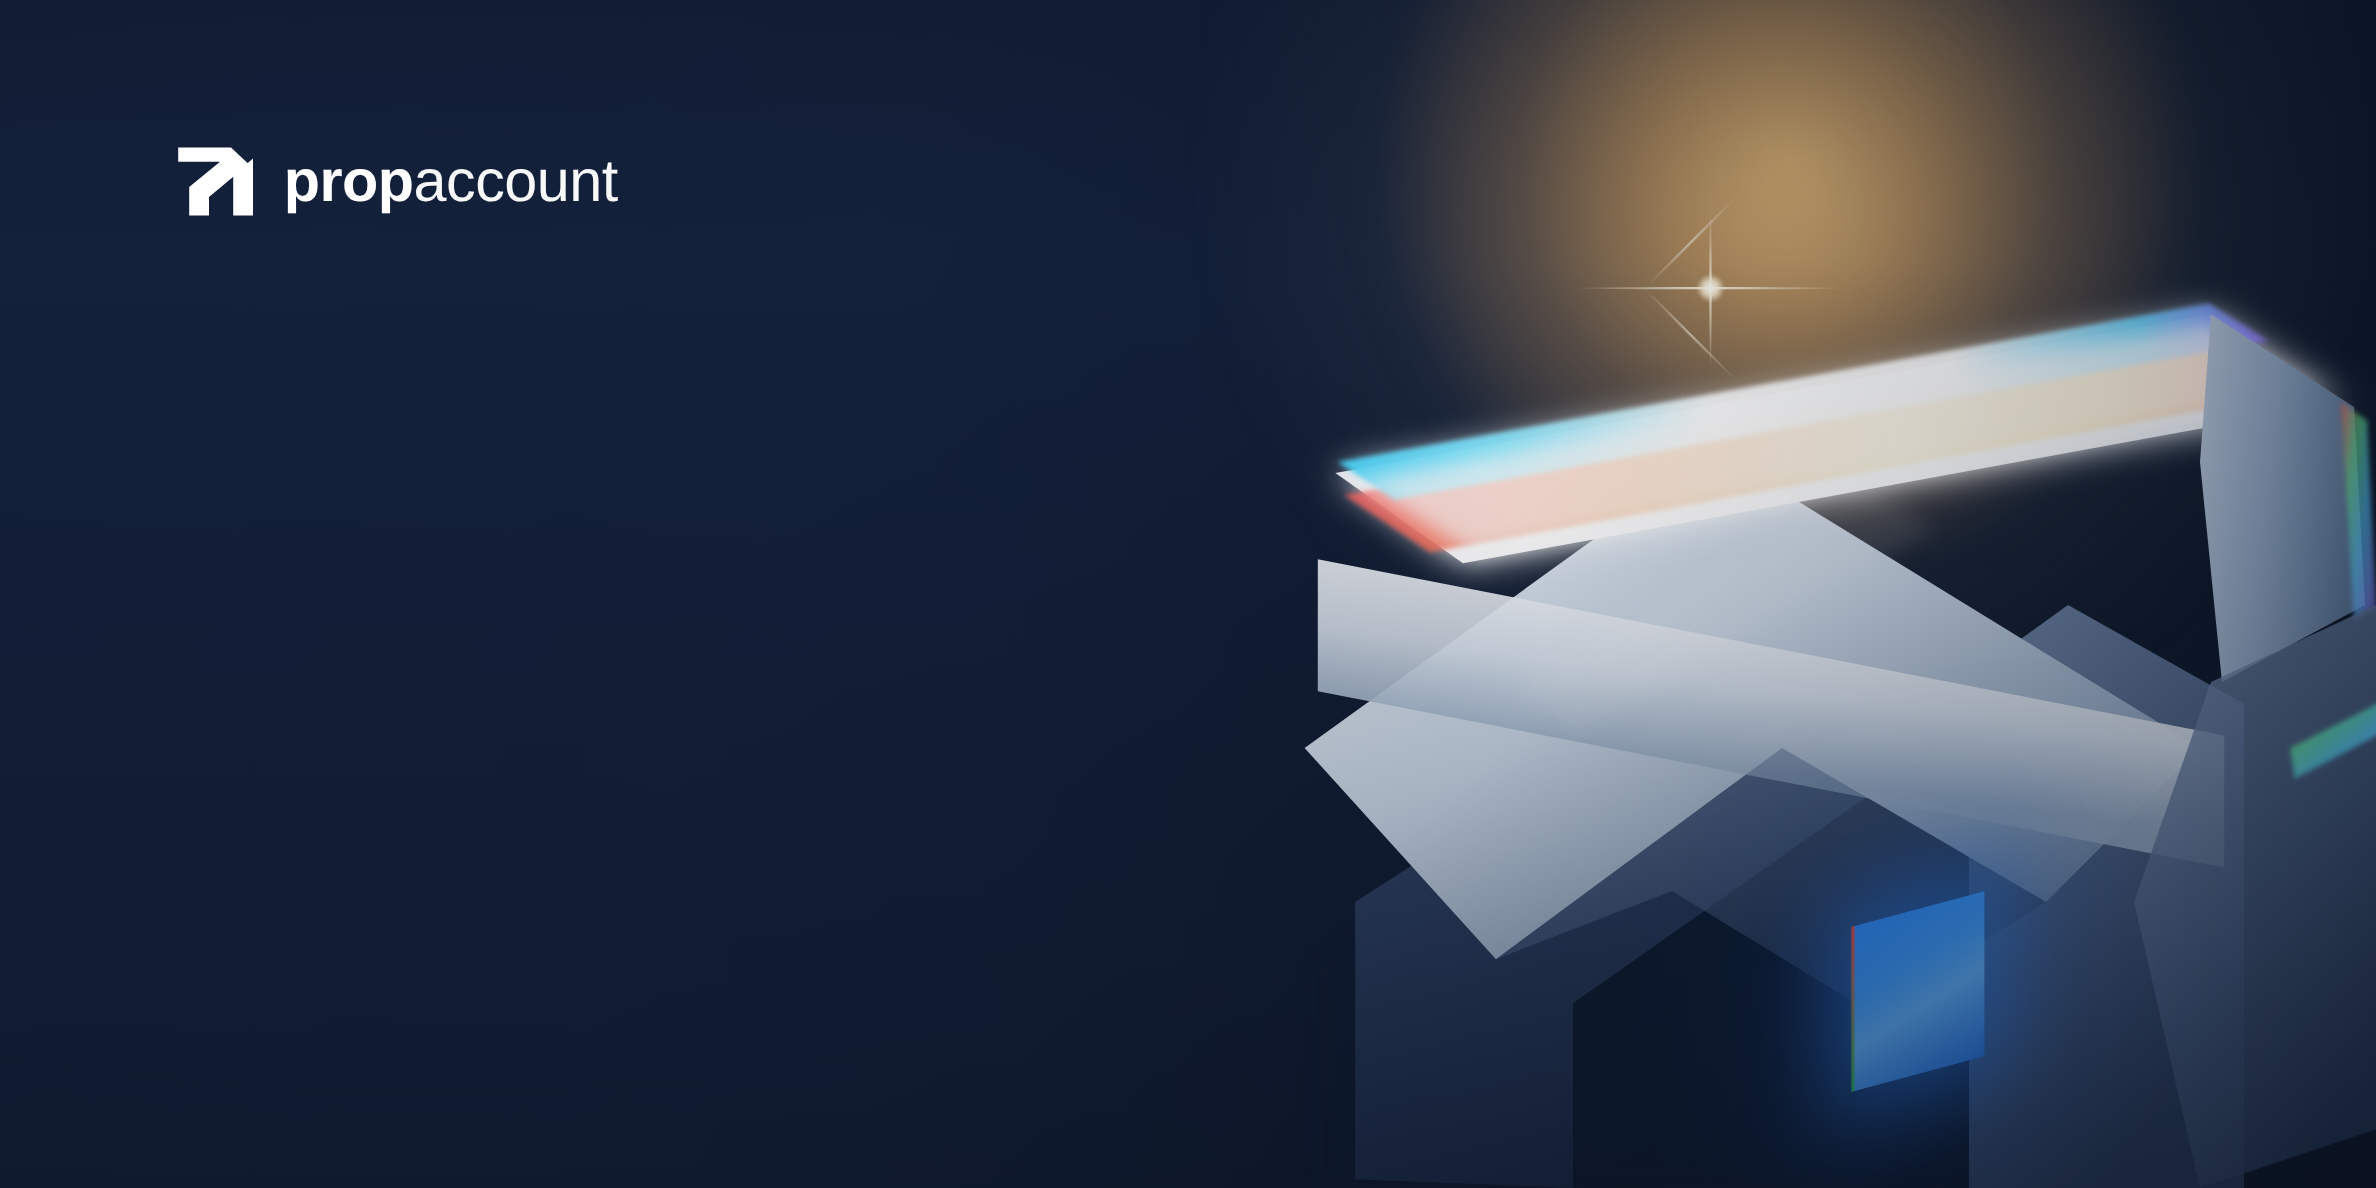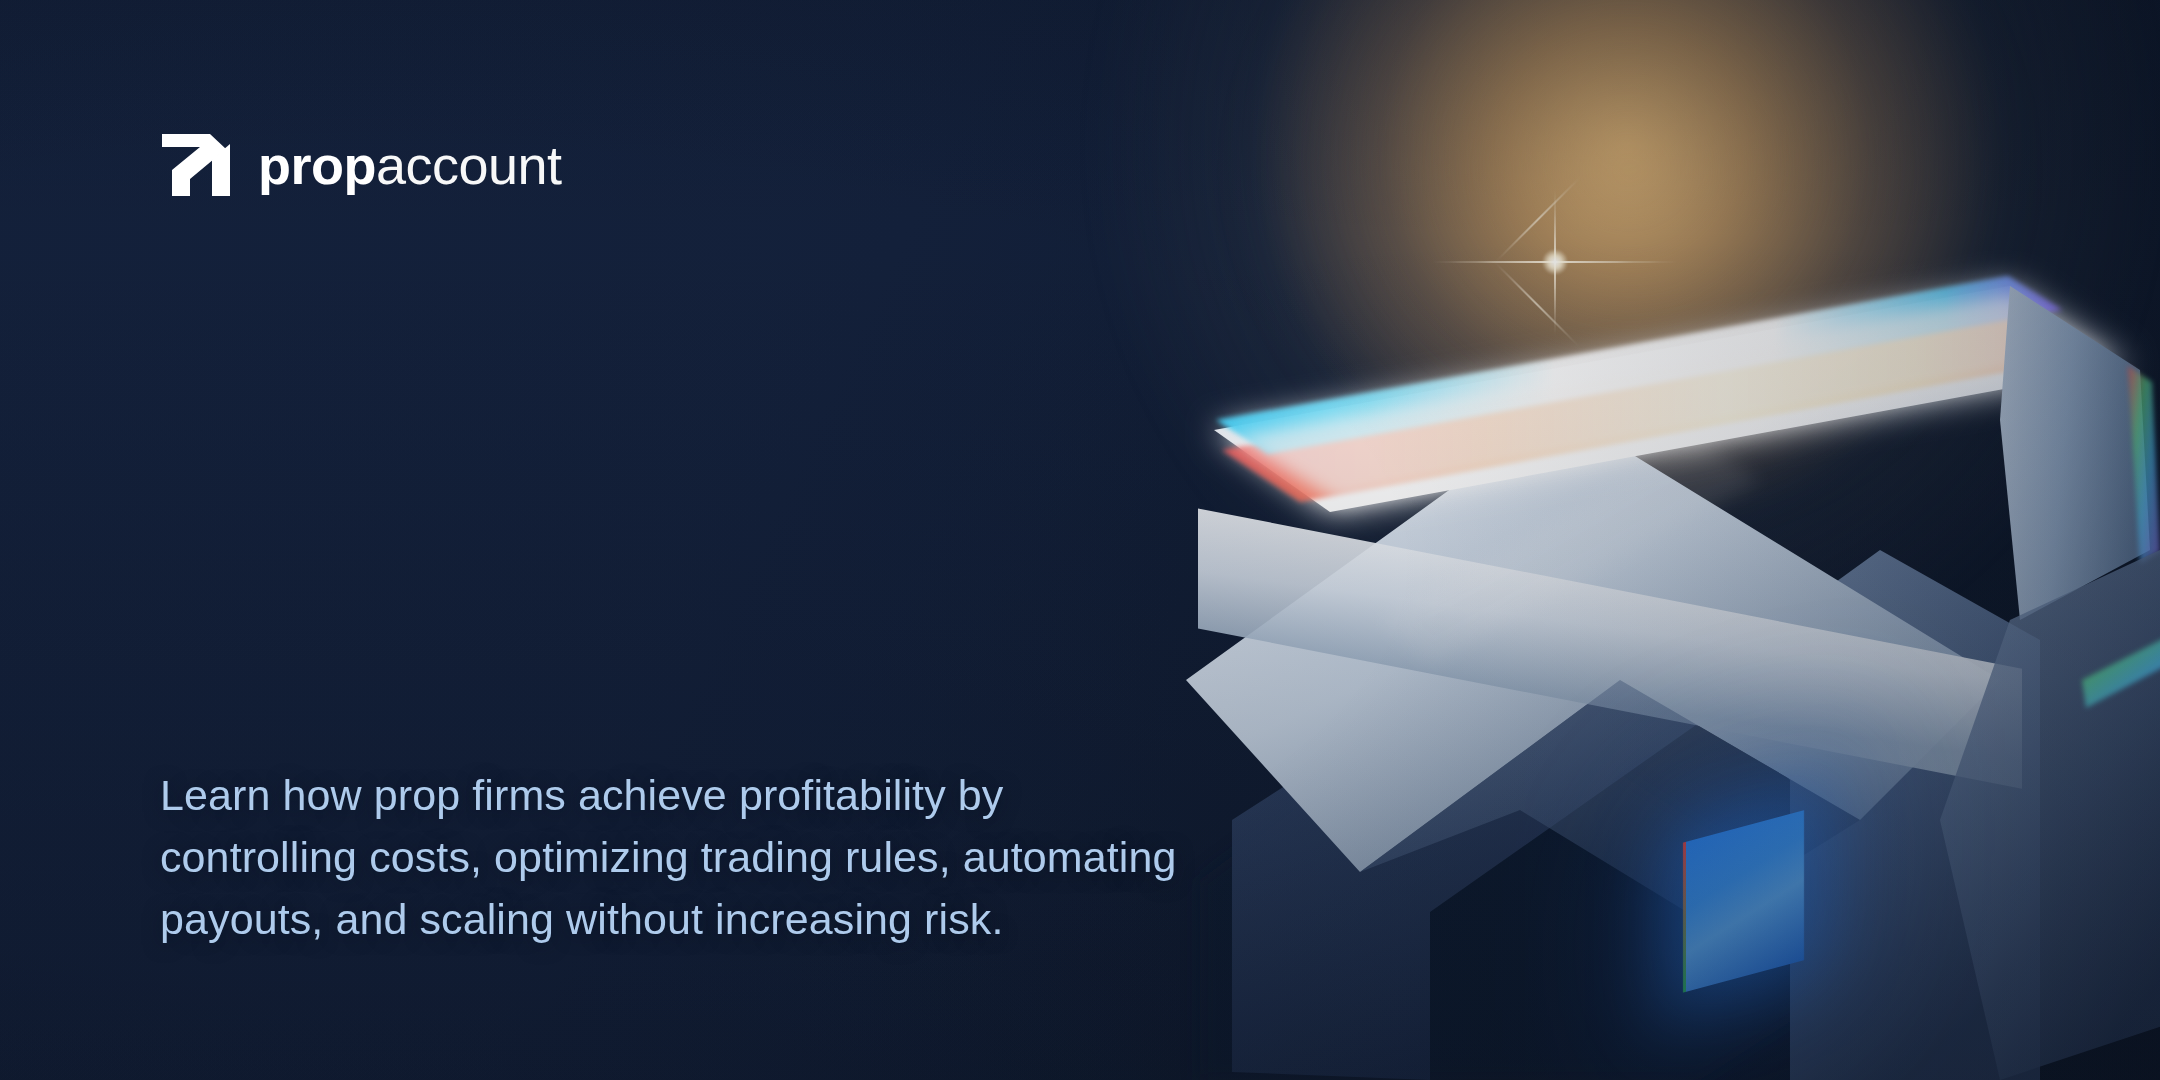"Learn how prop firms achieve" p.subhead { html: <p>Learn how prop firms achieve profitability by controlling costs, optimizing trading rules, automating payouts, and scaling without increasing risk.</p> -> none }
